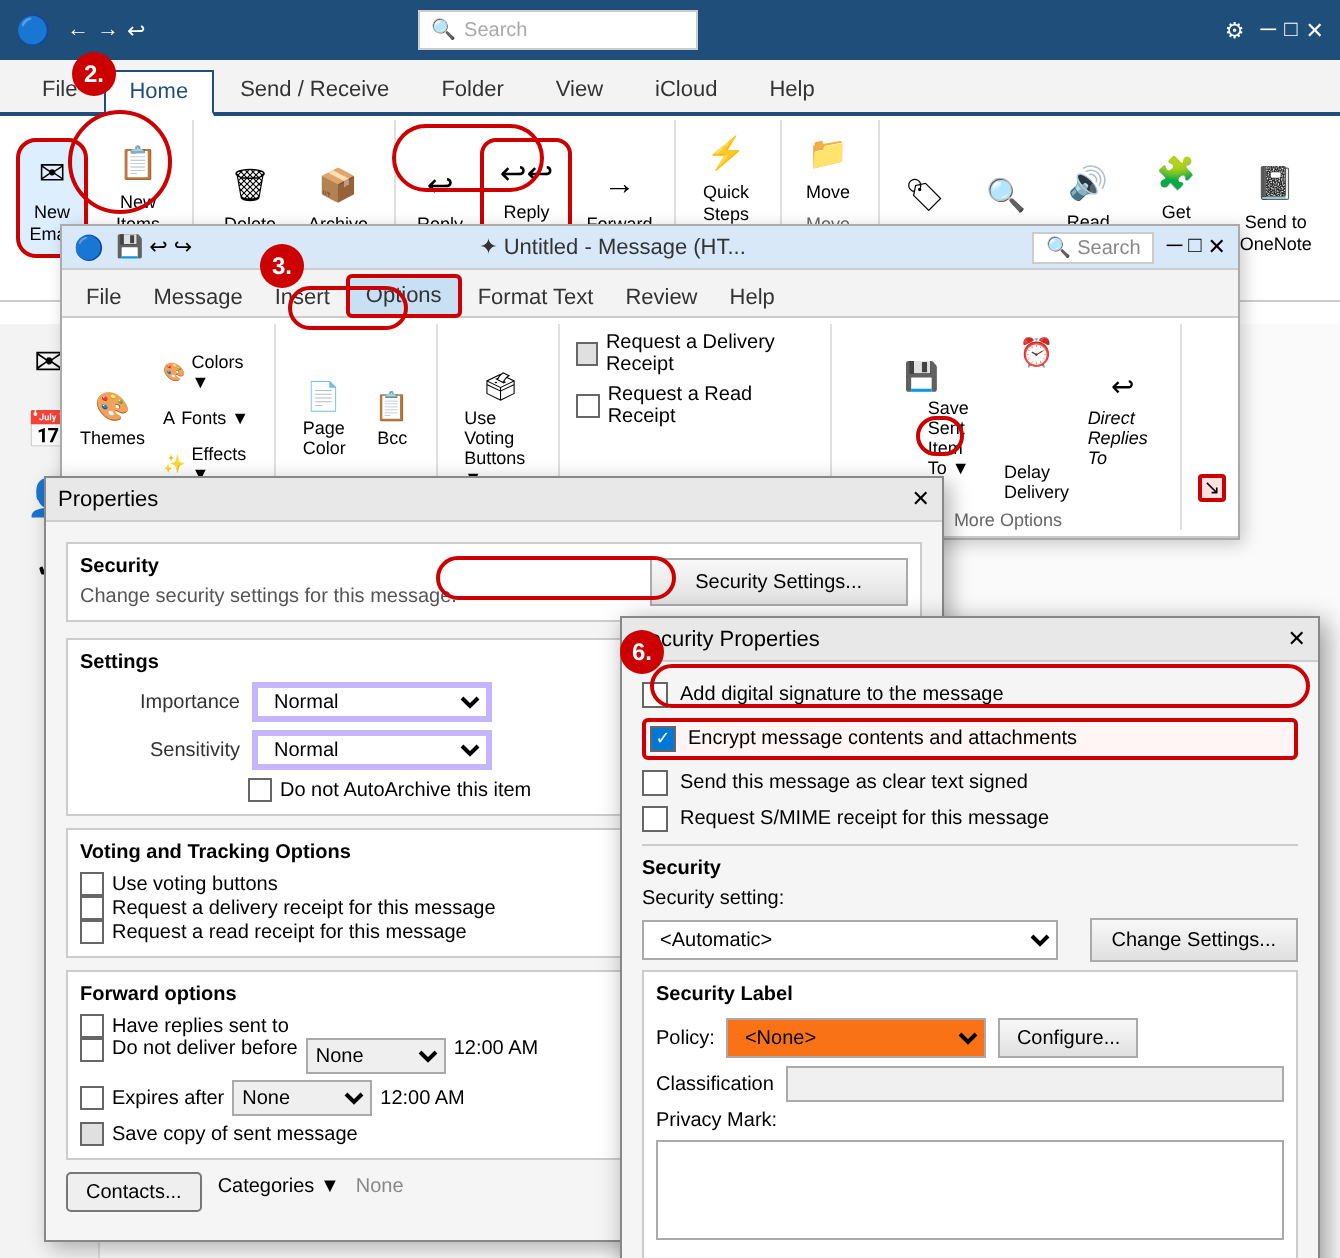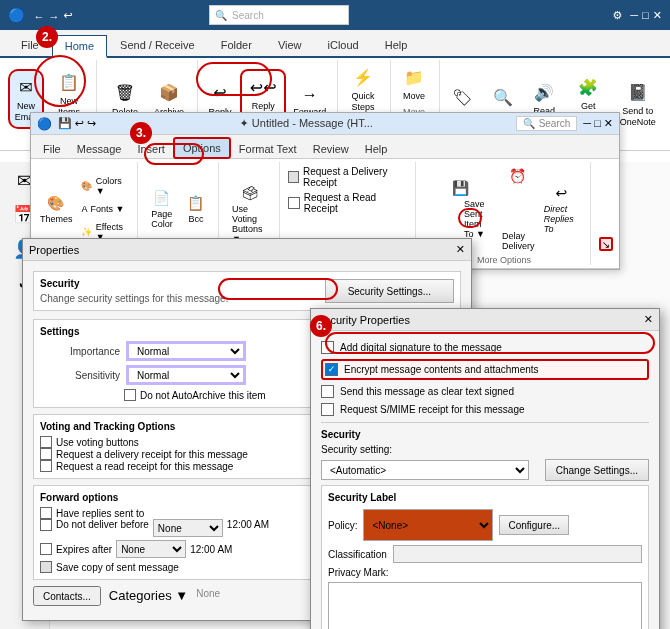"<None>" .sec-policy-select { background: #c2410c -> #f97316; height: 32px -> 20px }
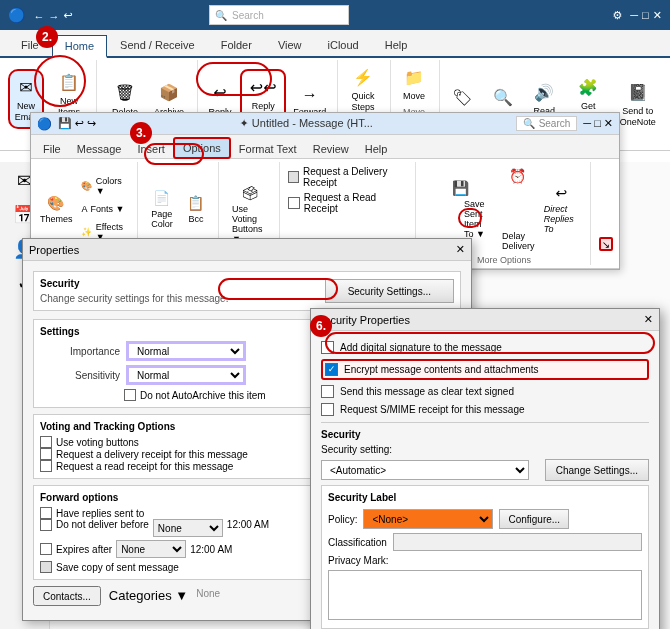"Categories ▼" span { font-size: 13px -> 10px }
